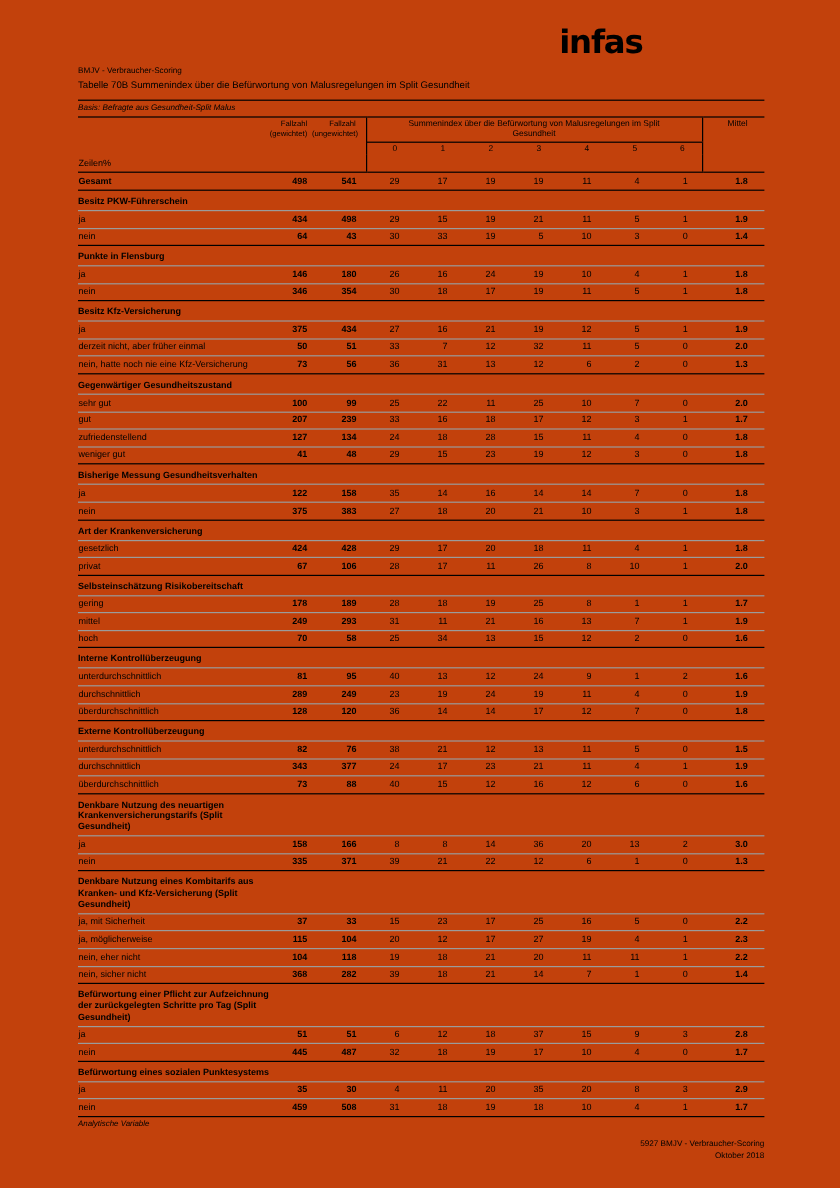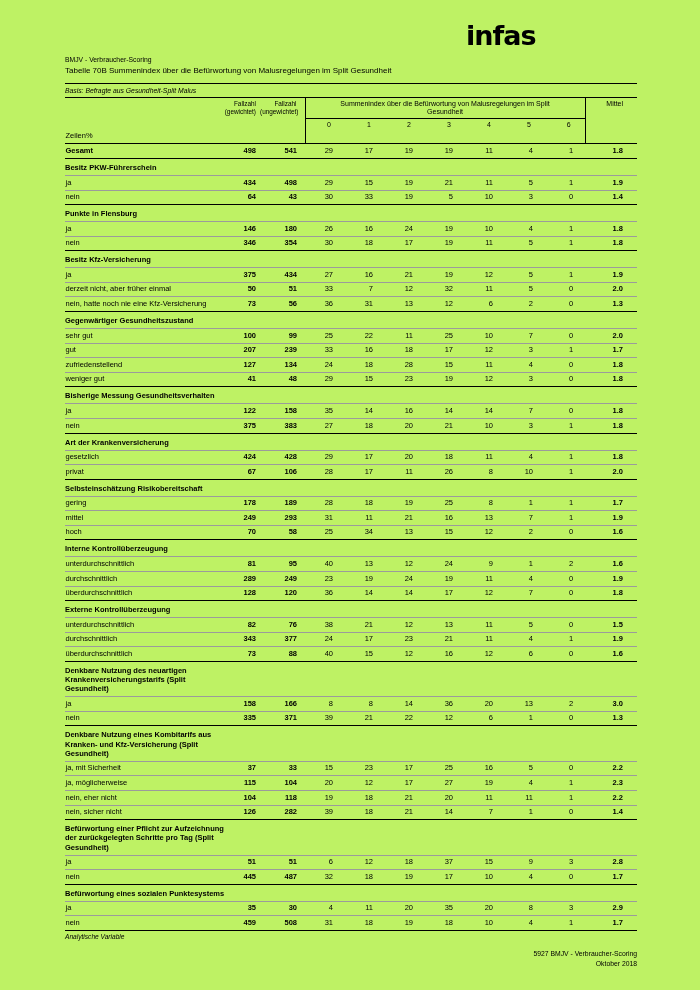"infas" .page { background: #bef264 -> #c2410c }
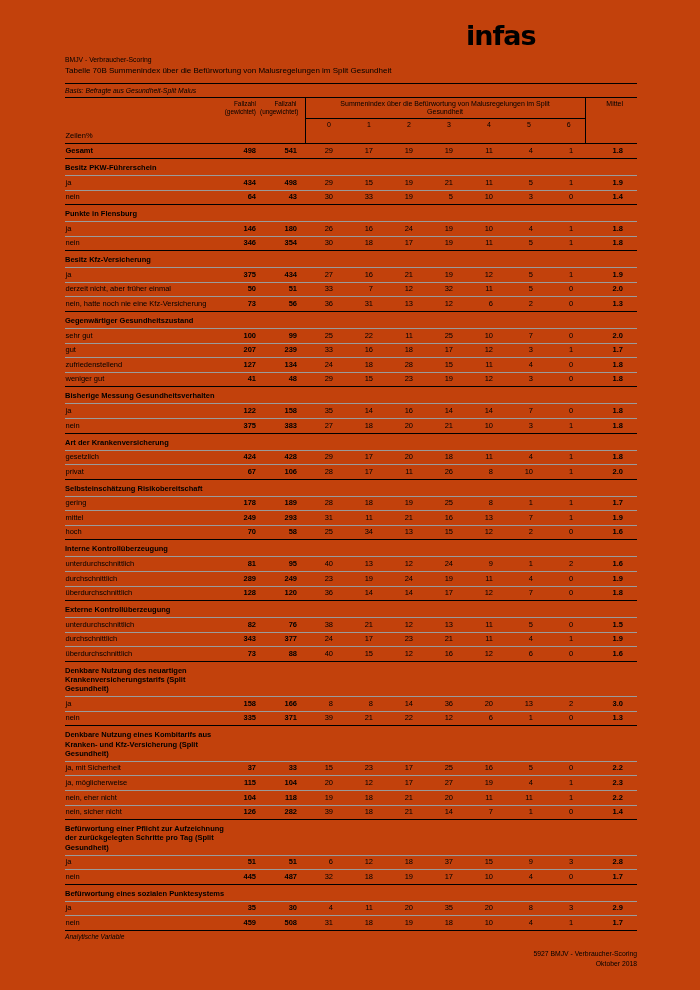"126" td.fzw { text: 126 -> 368 }
